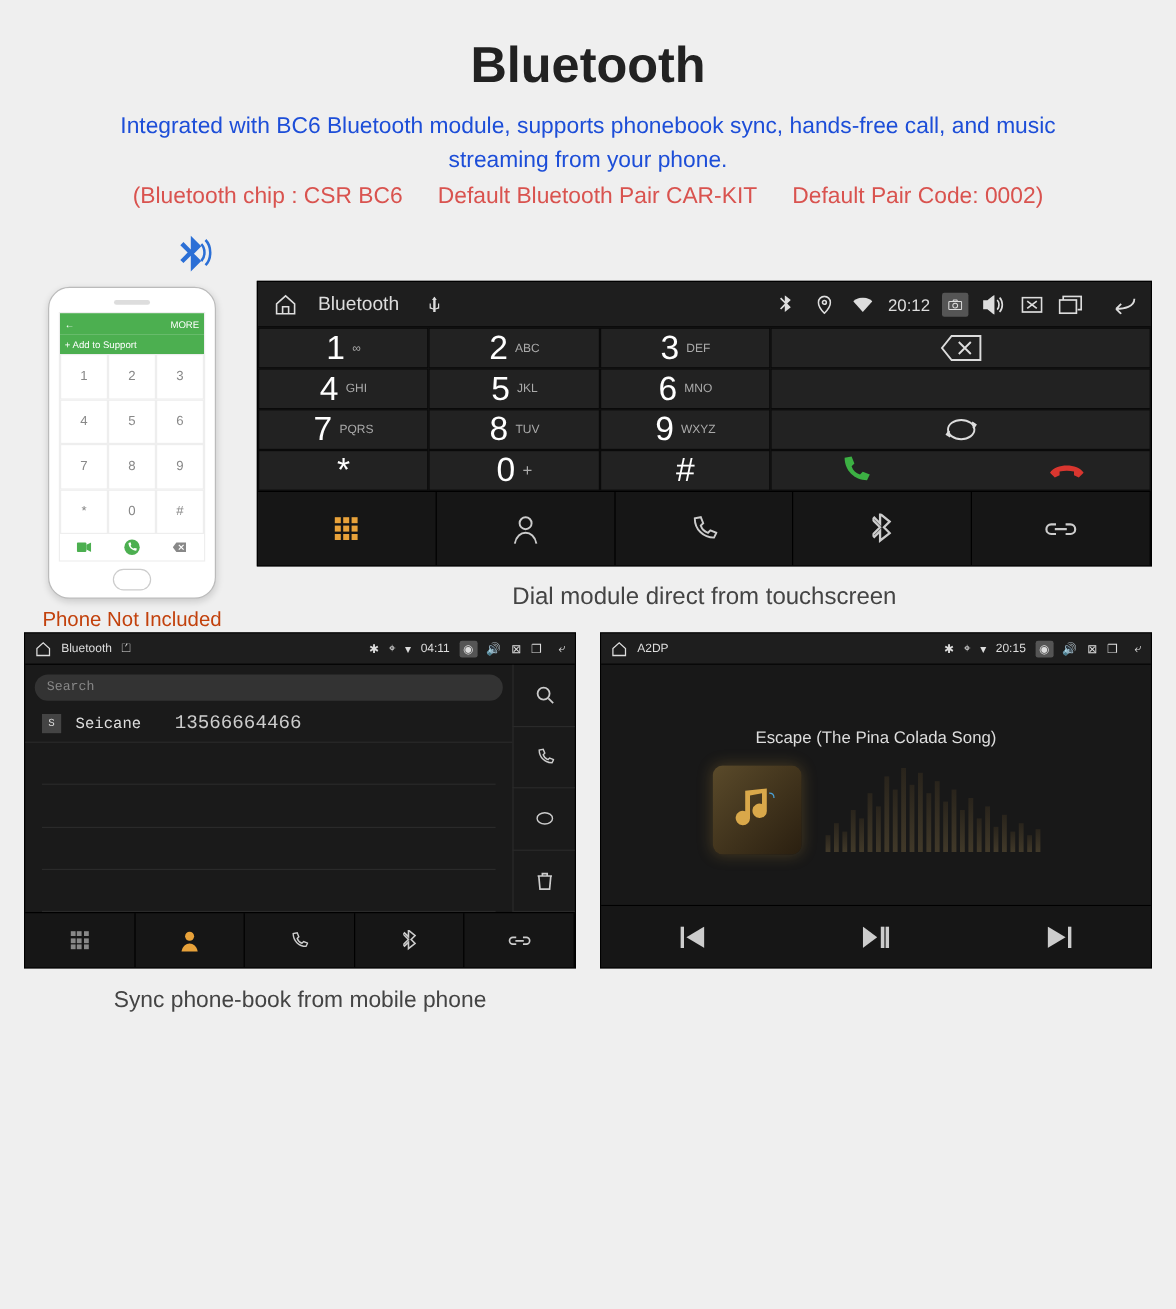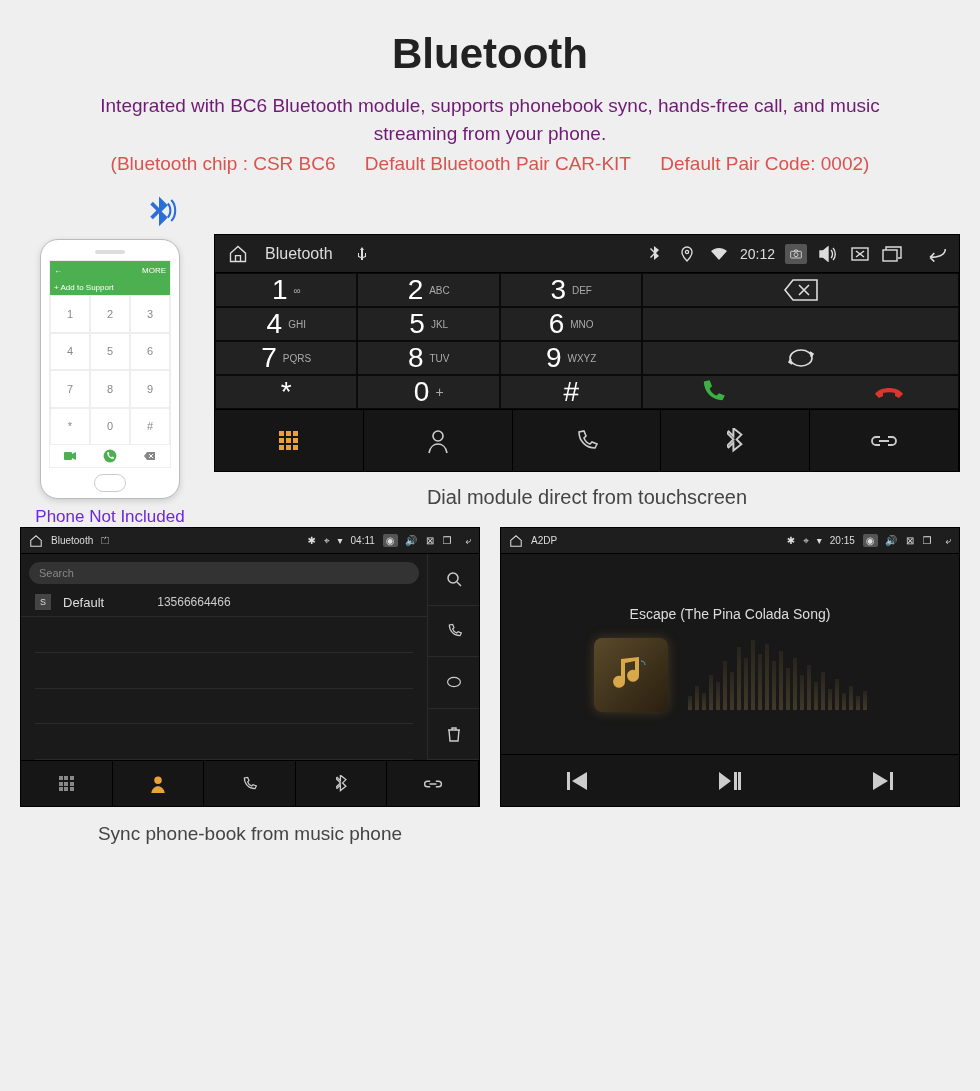"Integrated with BC6 Bluetooth module," .subtitle { color: #701a75 -> #1d4ed8 }
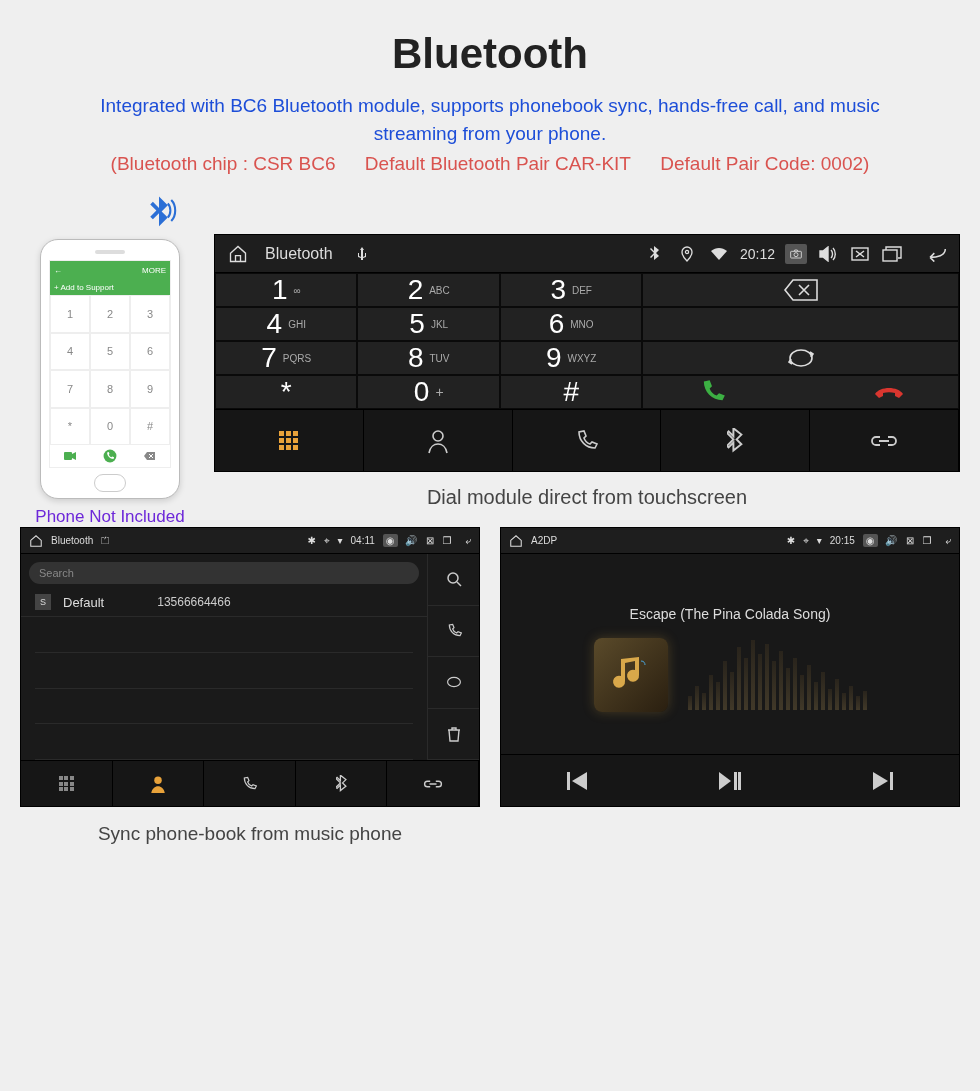"Phone Not Included" .phone-caption { color: #6d28d9 -> #c2410c }
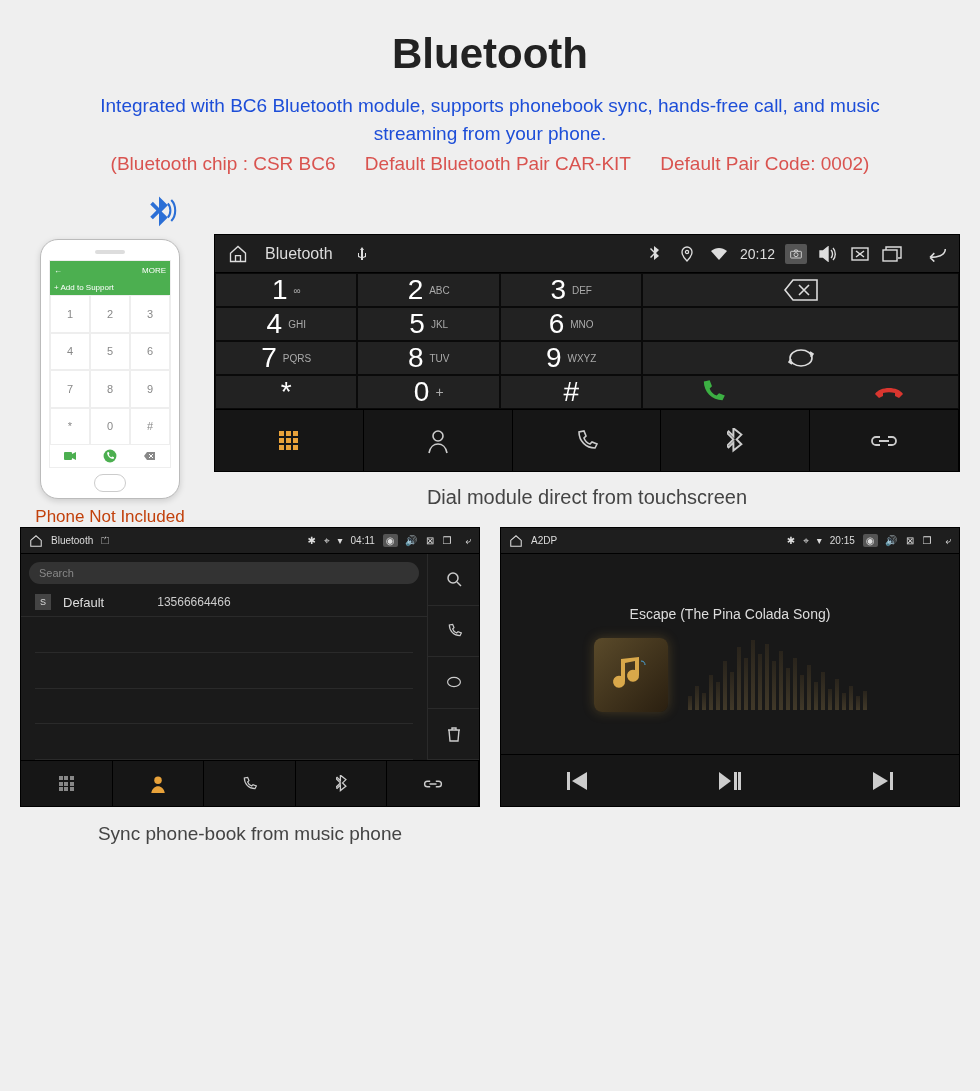"Search" .su-body { font-family: none -> Liberation Mono, monospace }
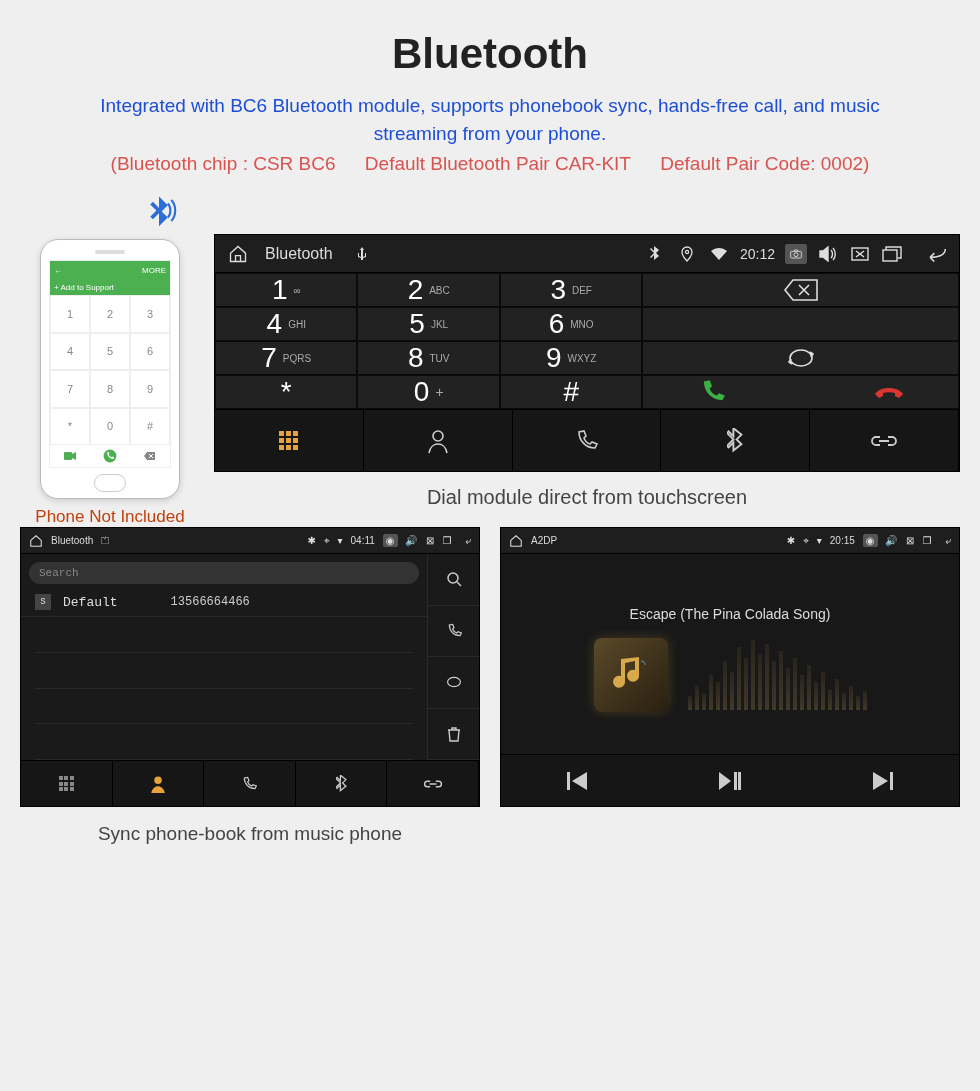"Default" span { text: Default -> Seicane }
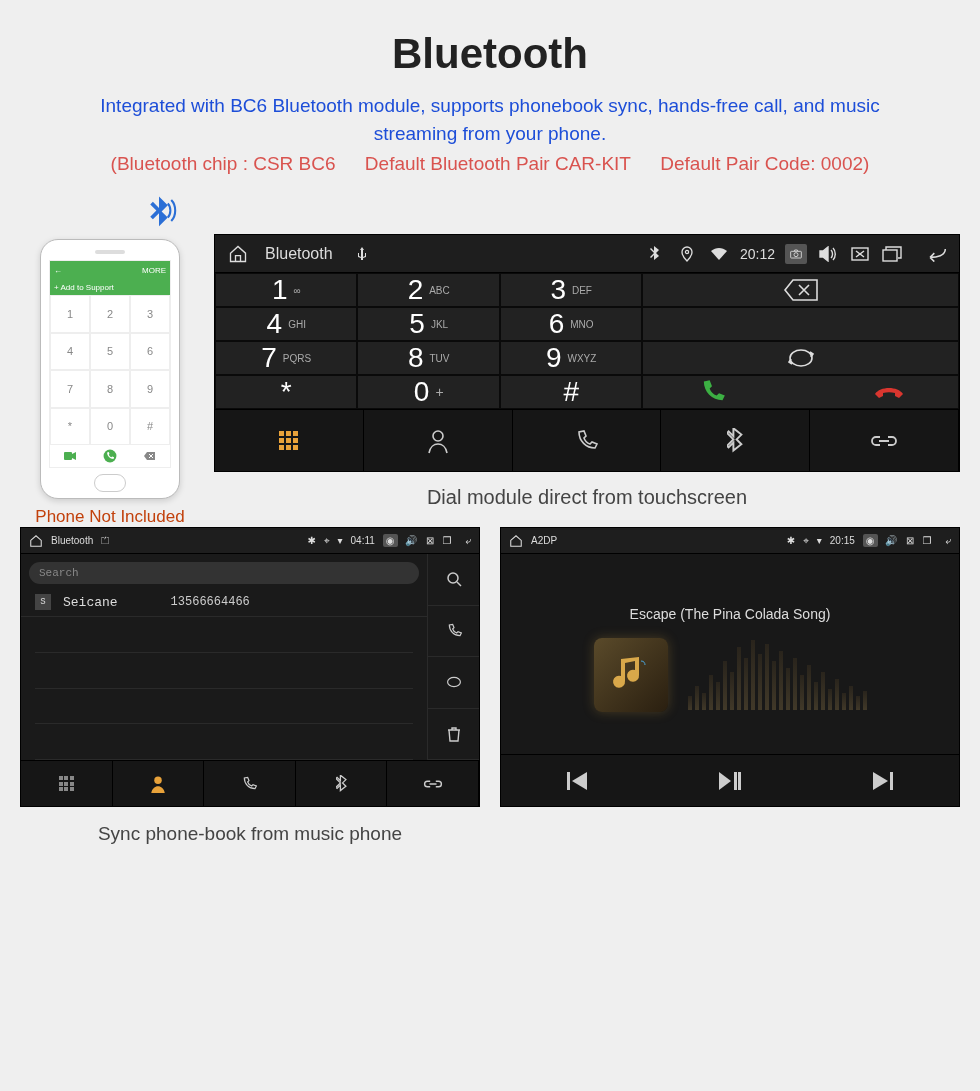"13566664466" .contact-row .cnum { font-size: 12px -> 16px; margin-left: 41px -> 16px }
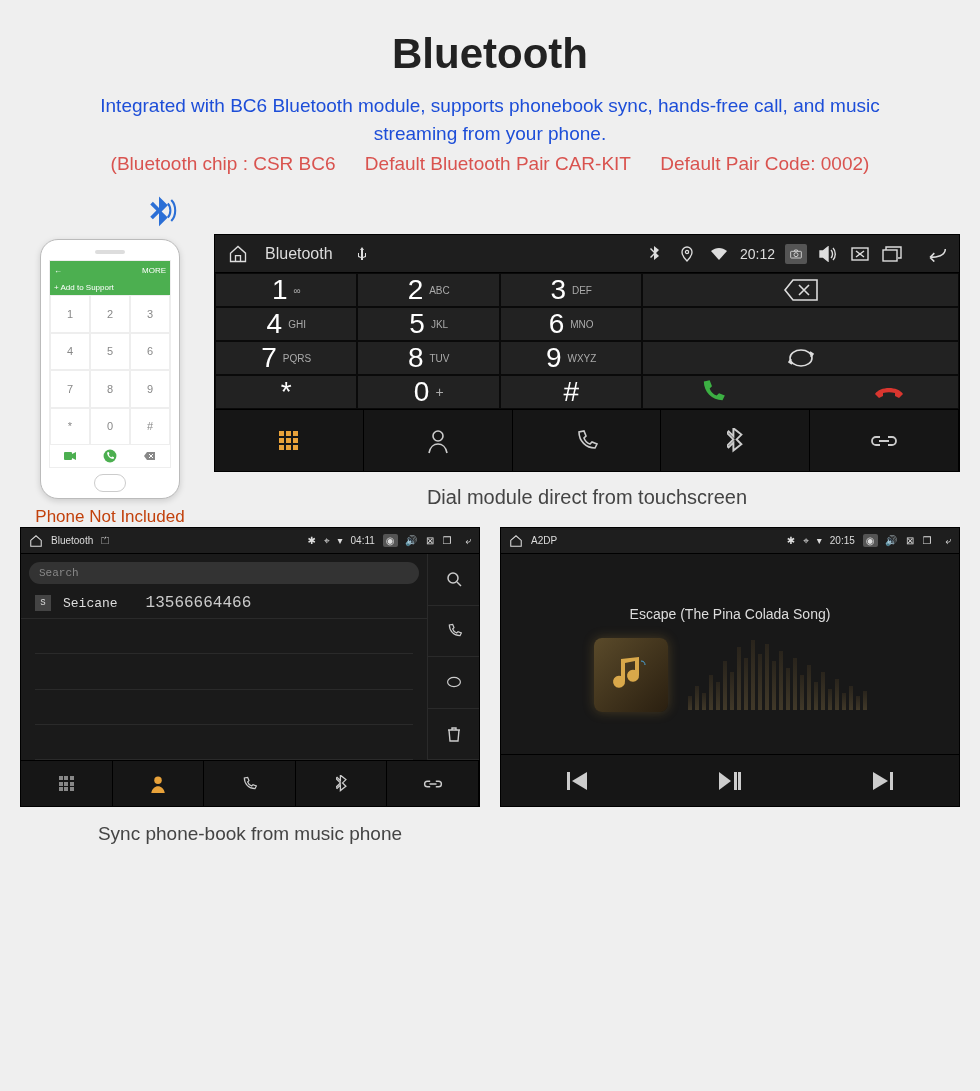"Sync phone-book from music phone" div { text: music -> mobile }
